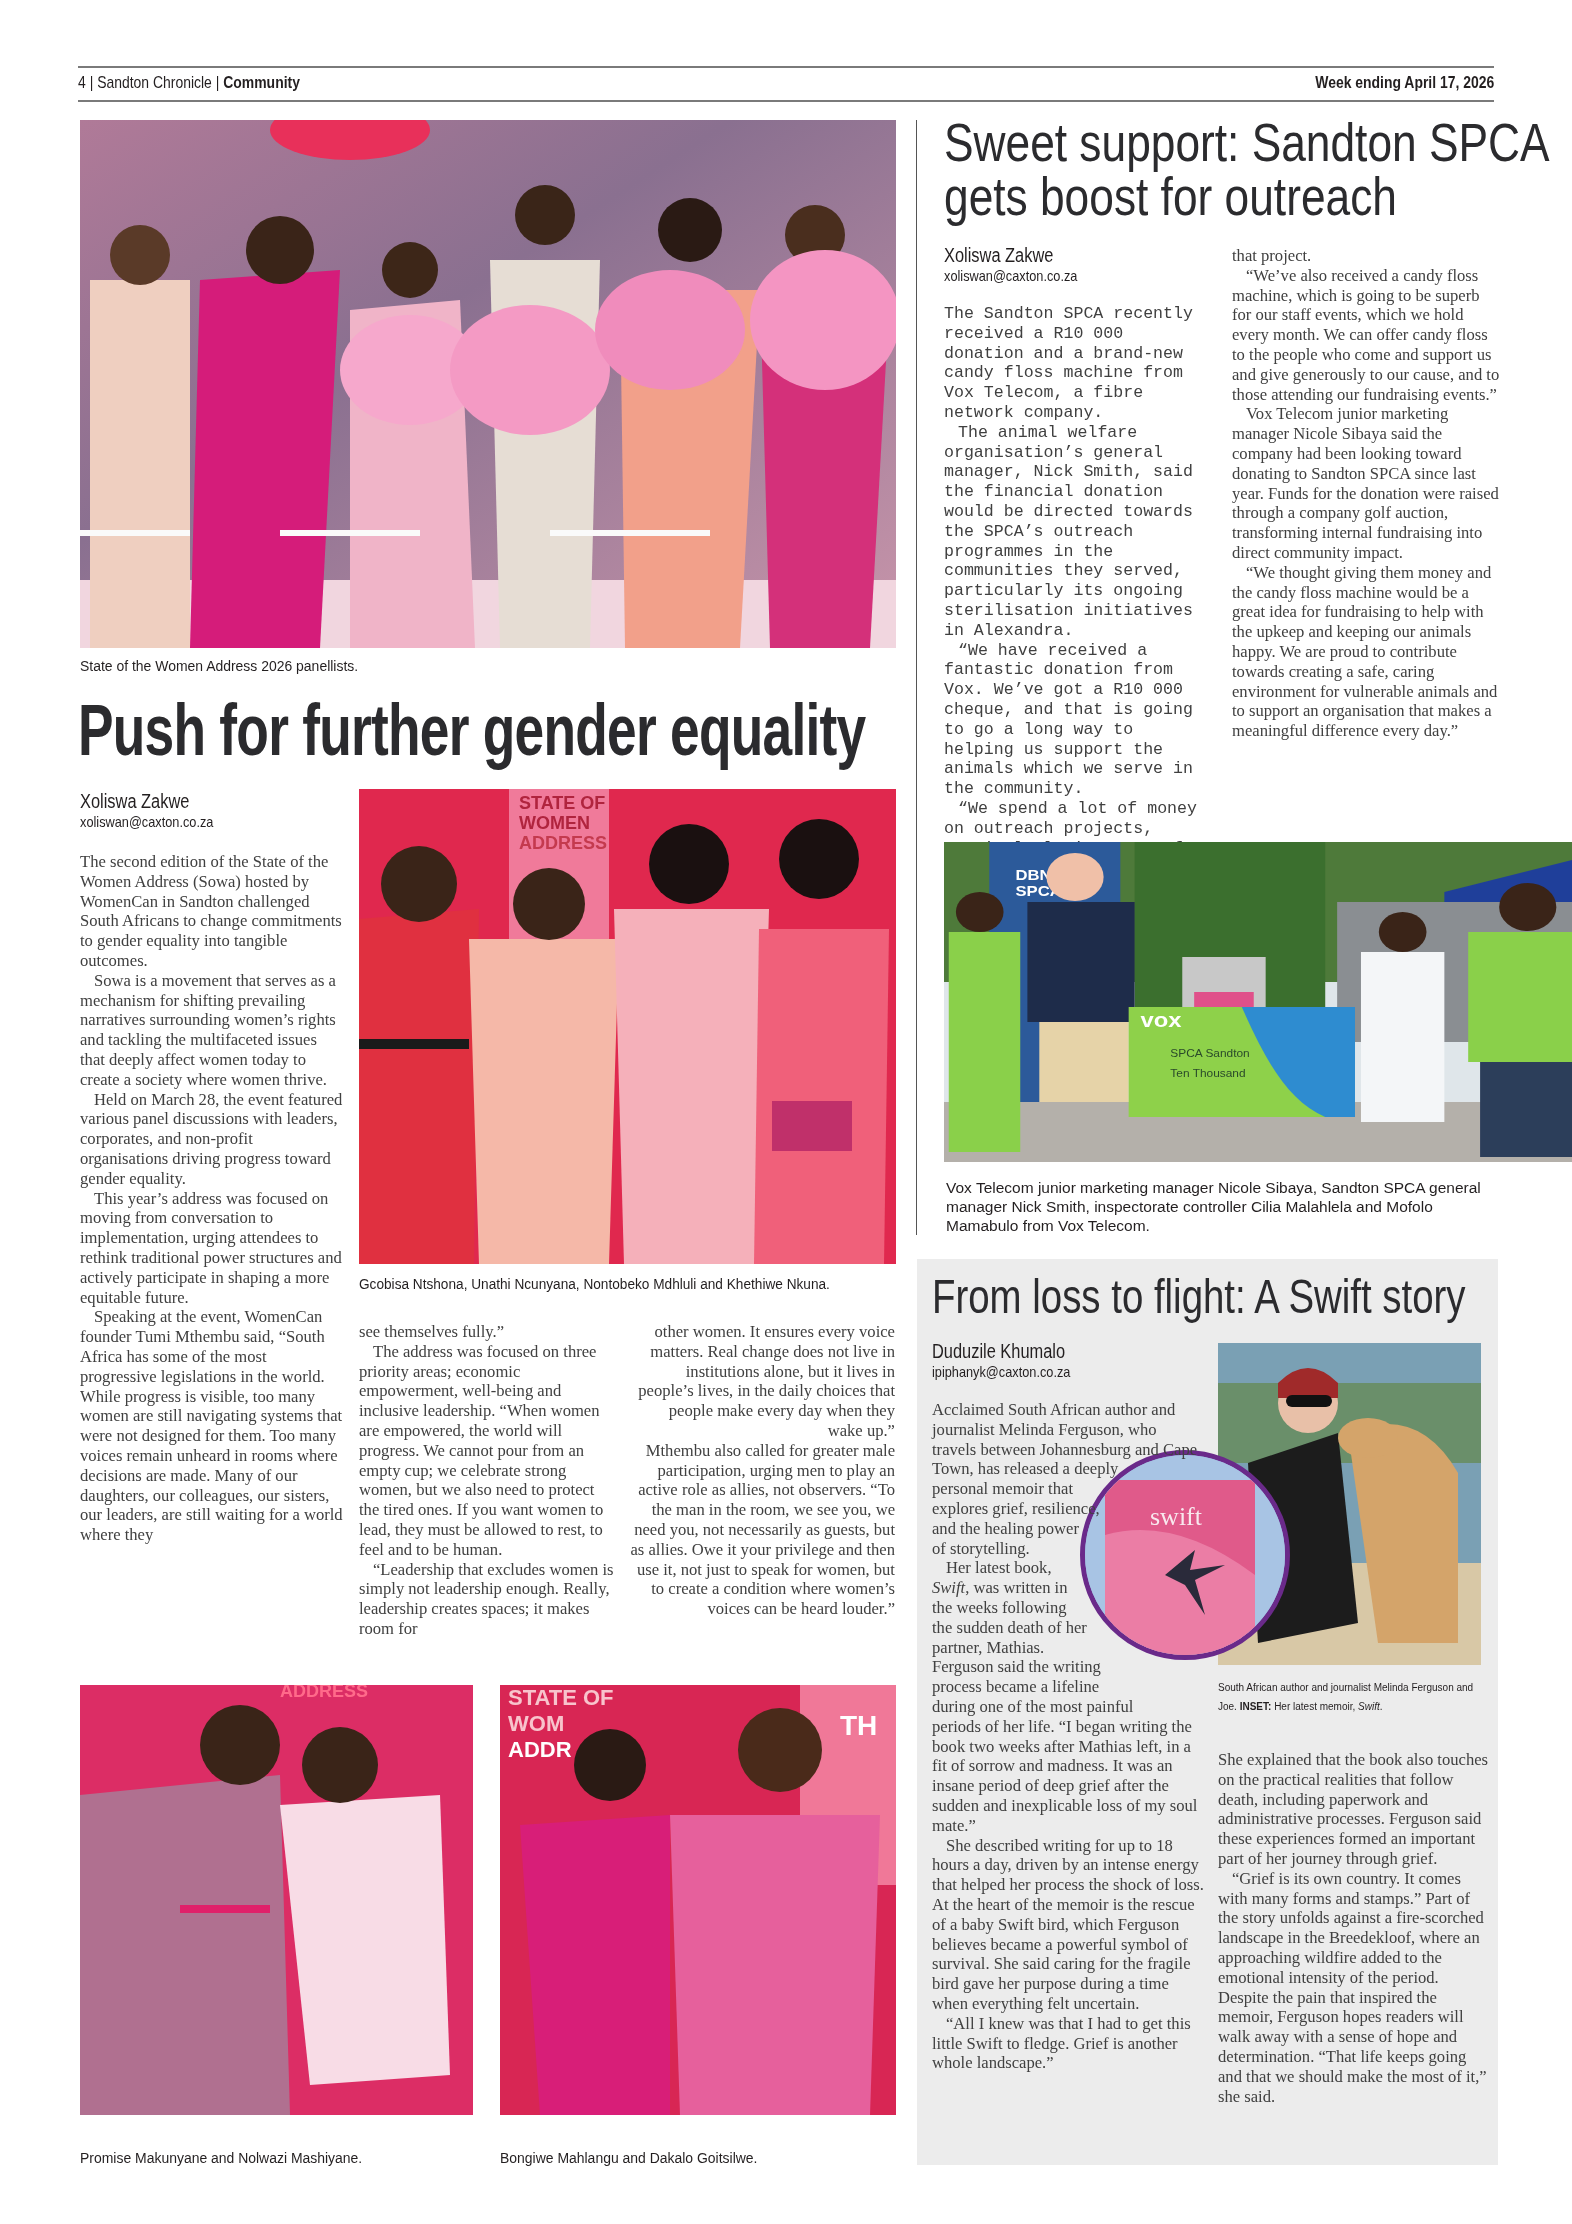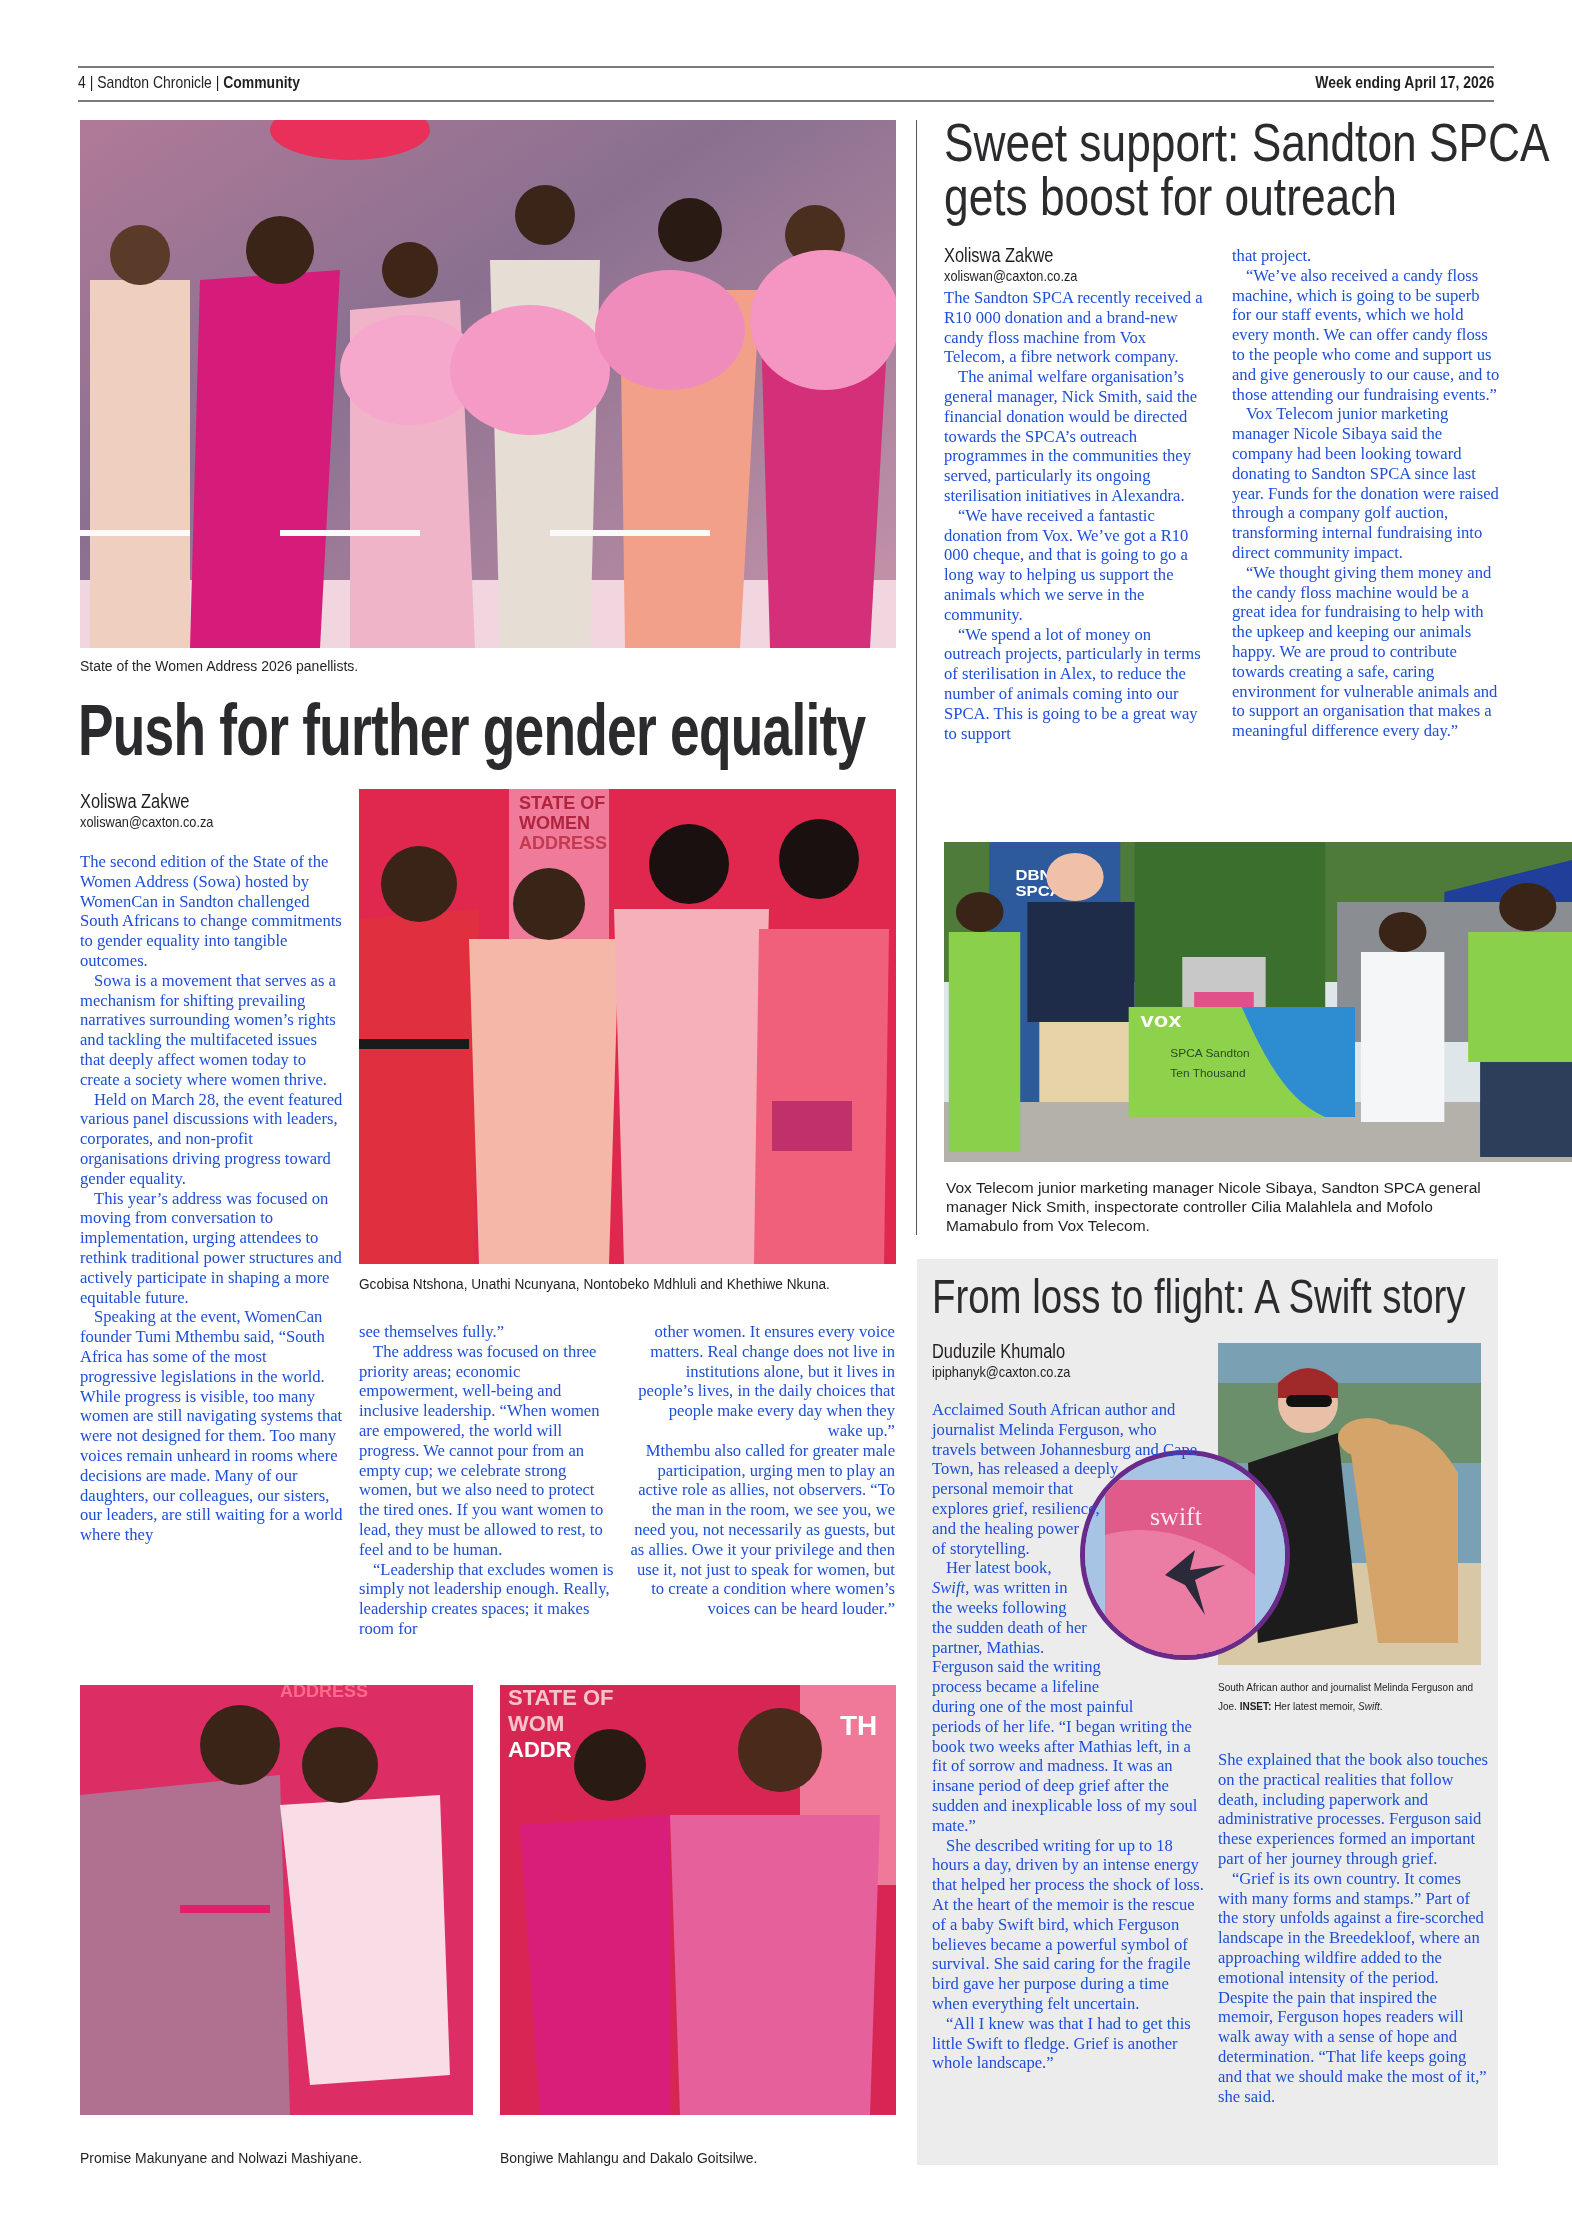"that project." .body-text { color: #1d4ed8 -> #404040 }
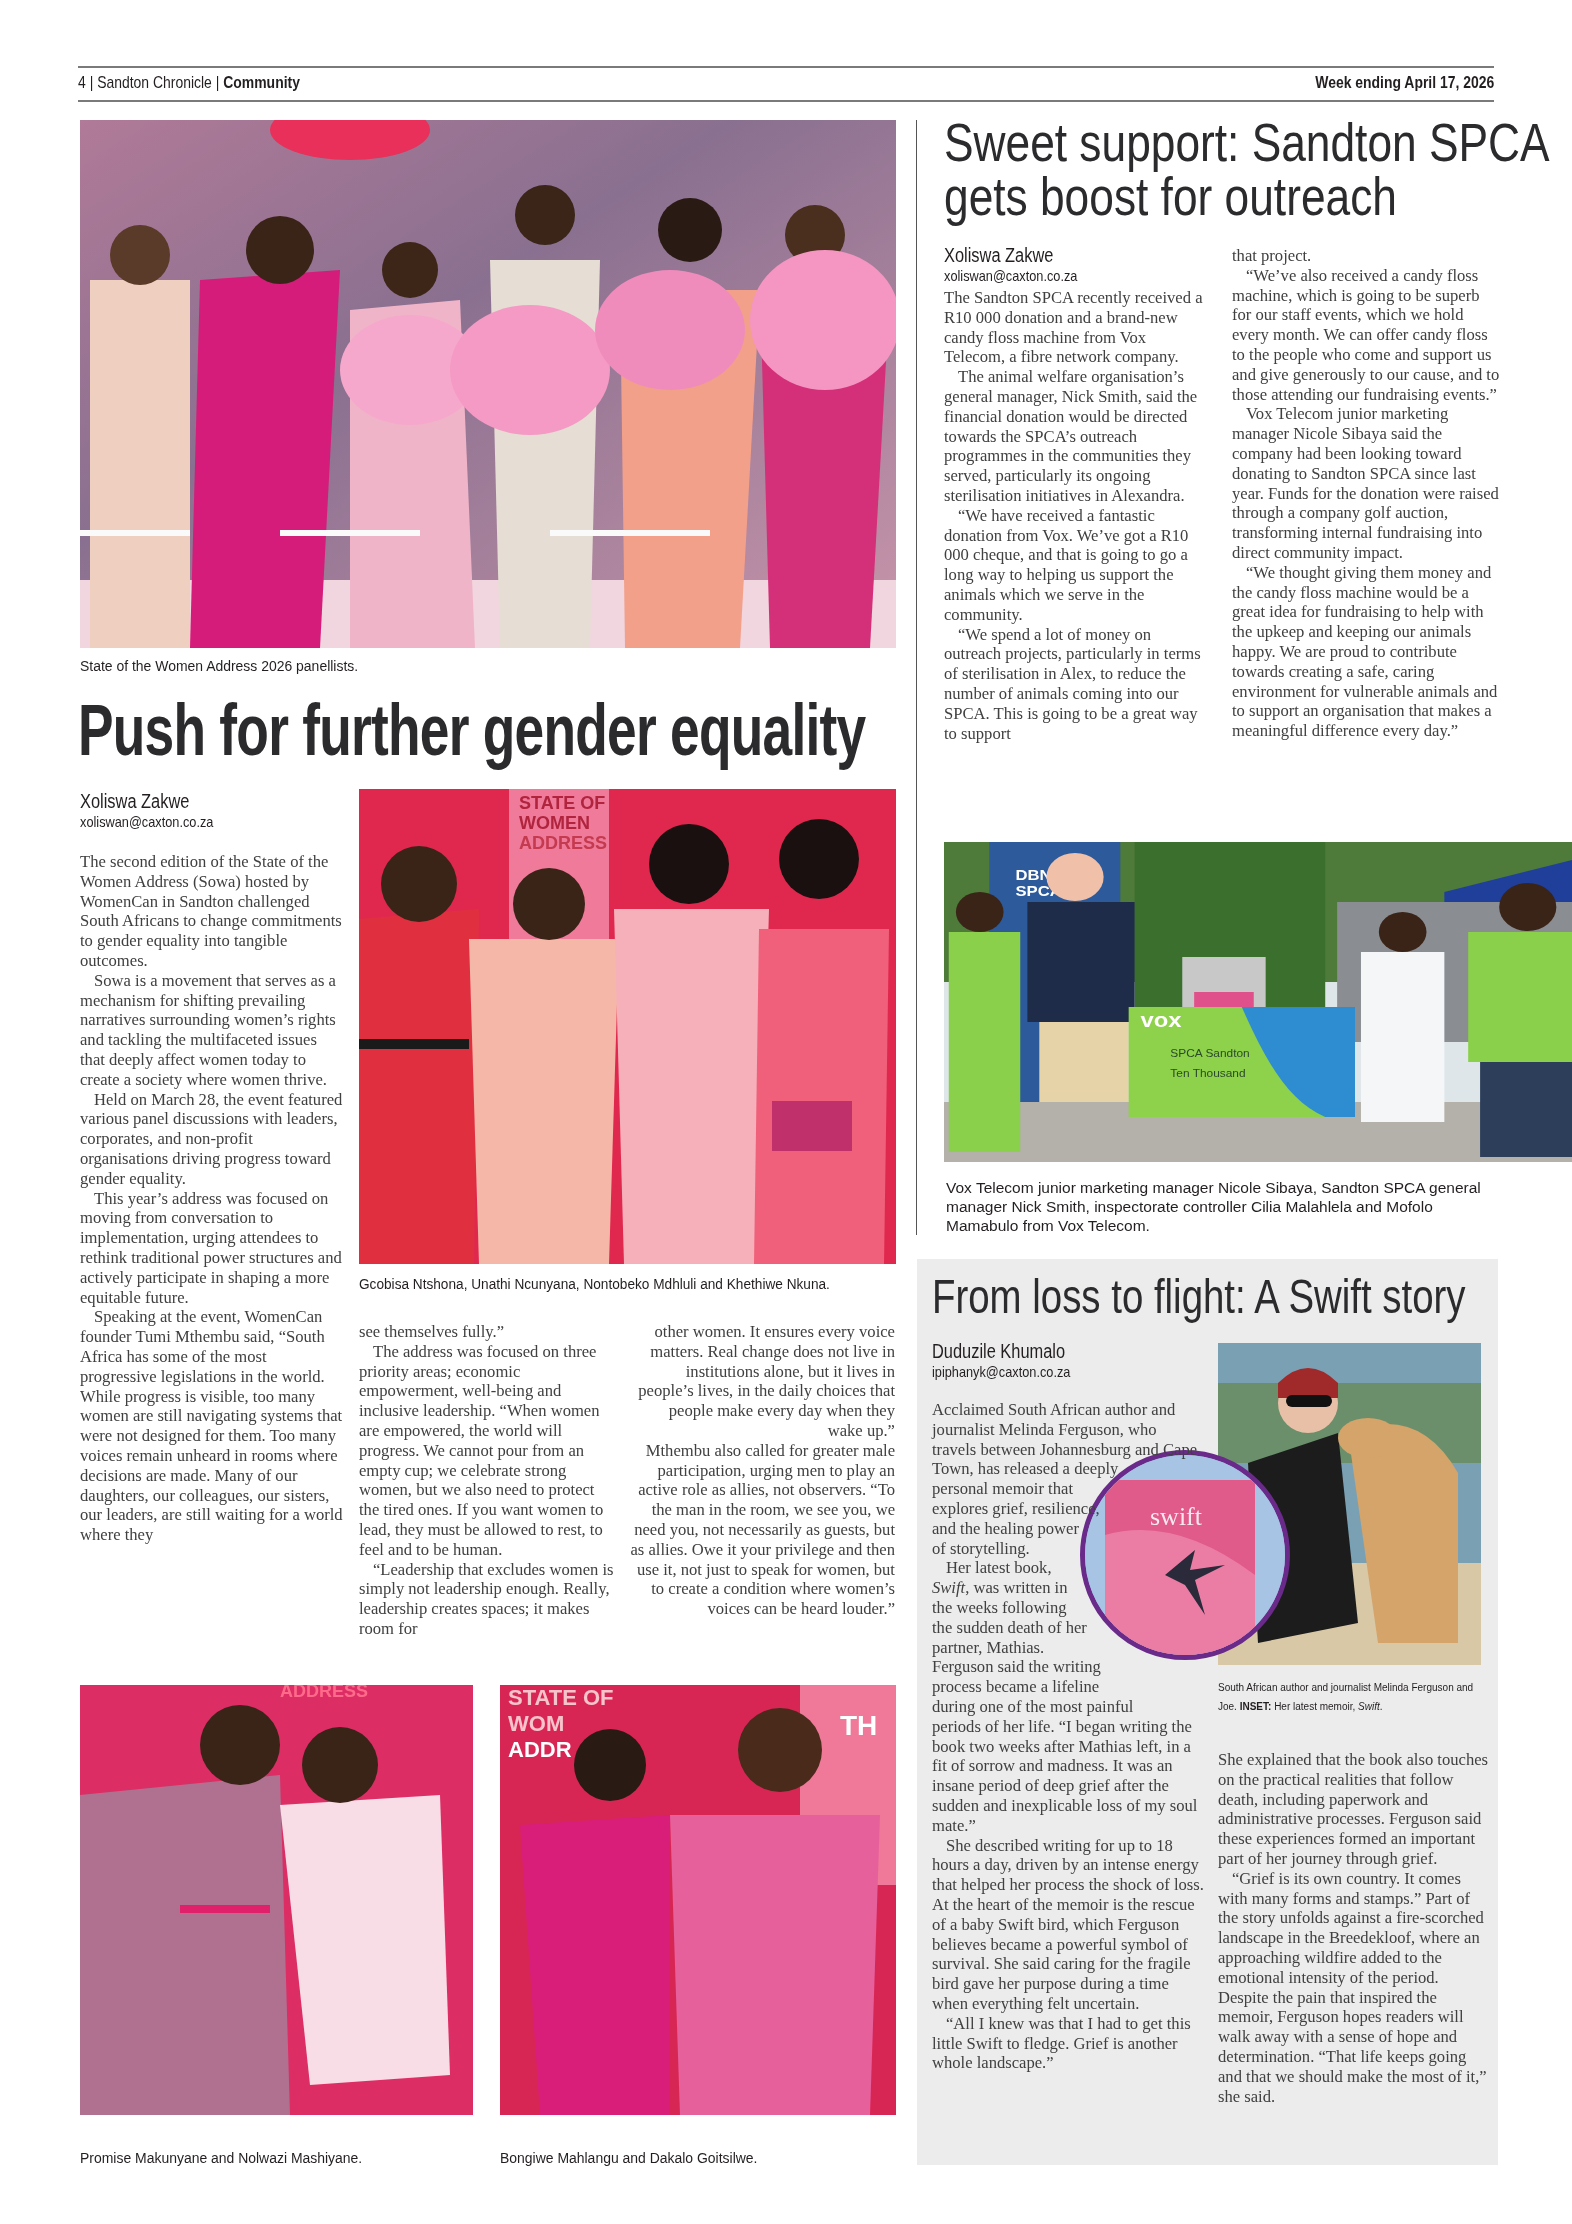"The Sandton SPCA recently received" div.abs { font-family: none -> Liberation Mono, monospace; top: 288px -> 304px }
